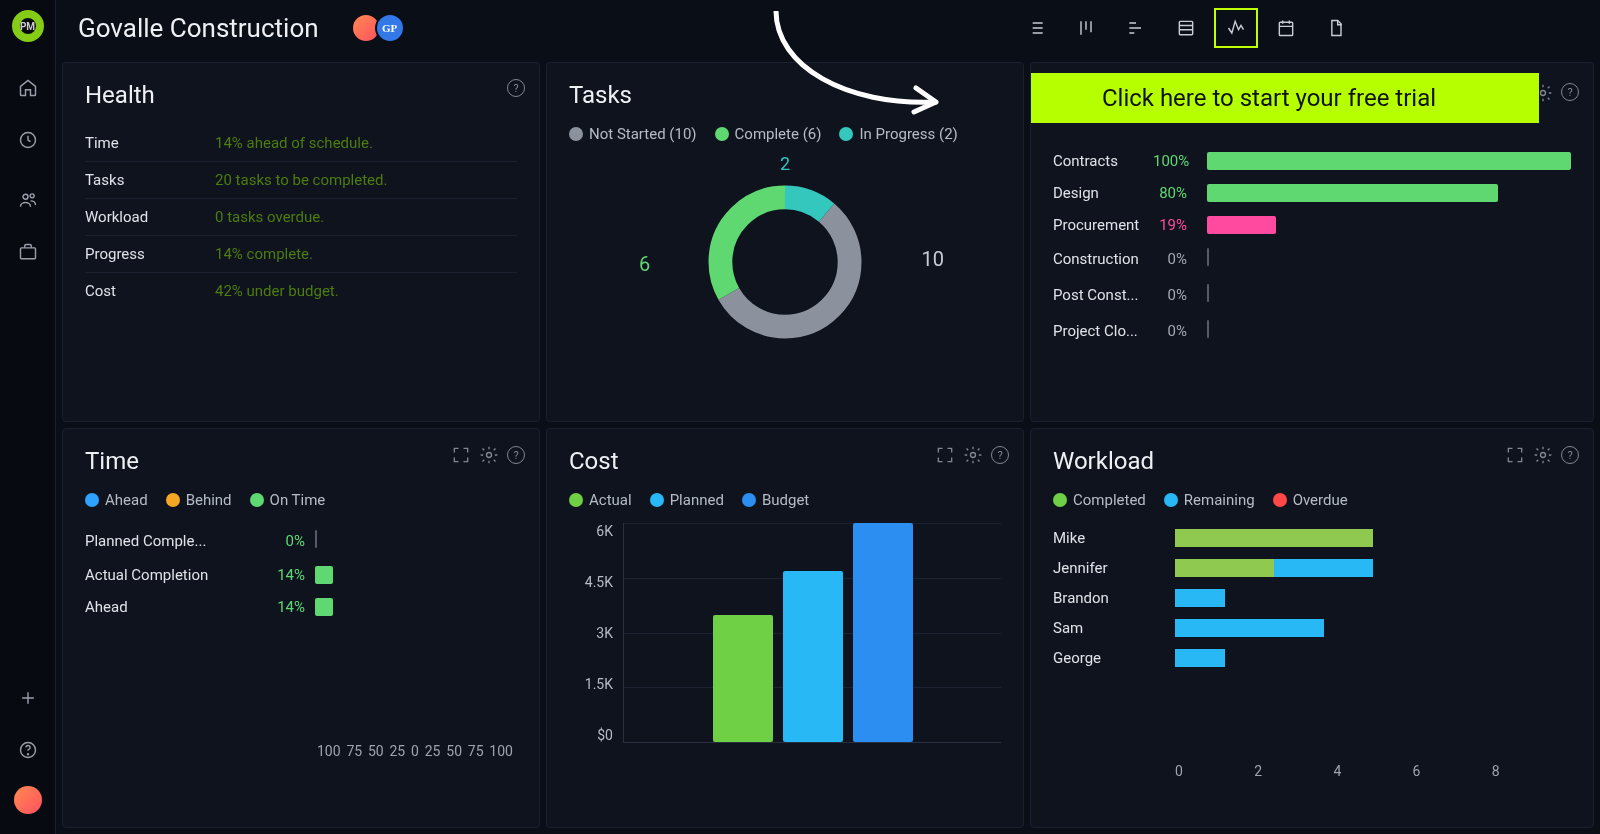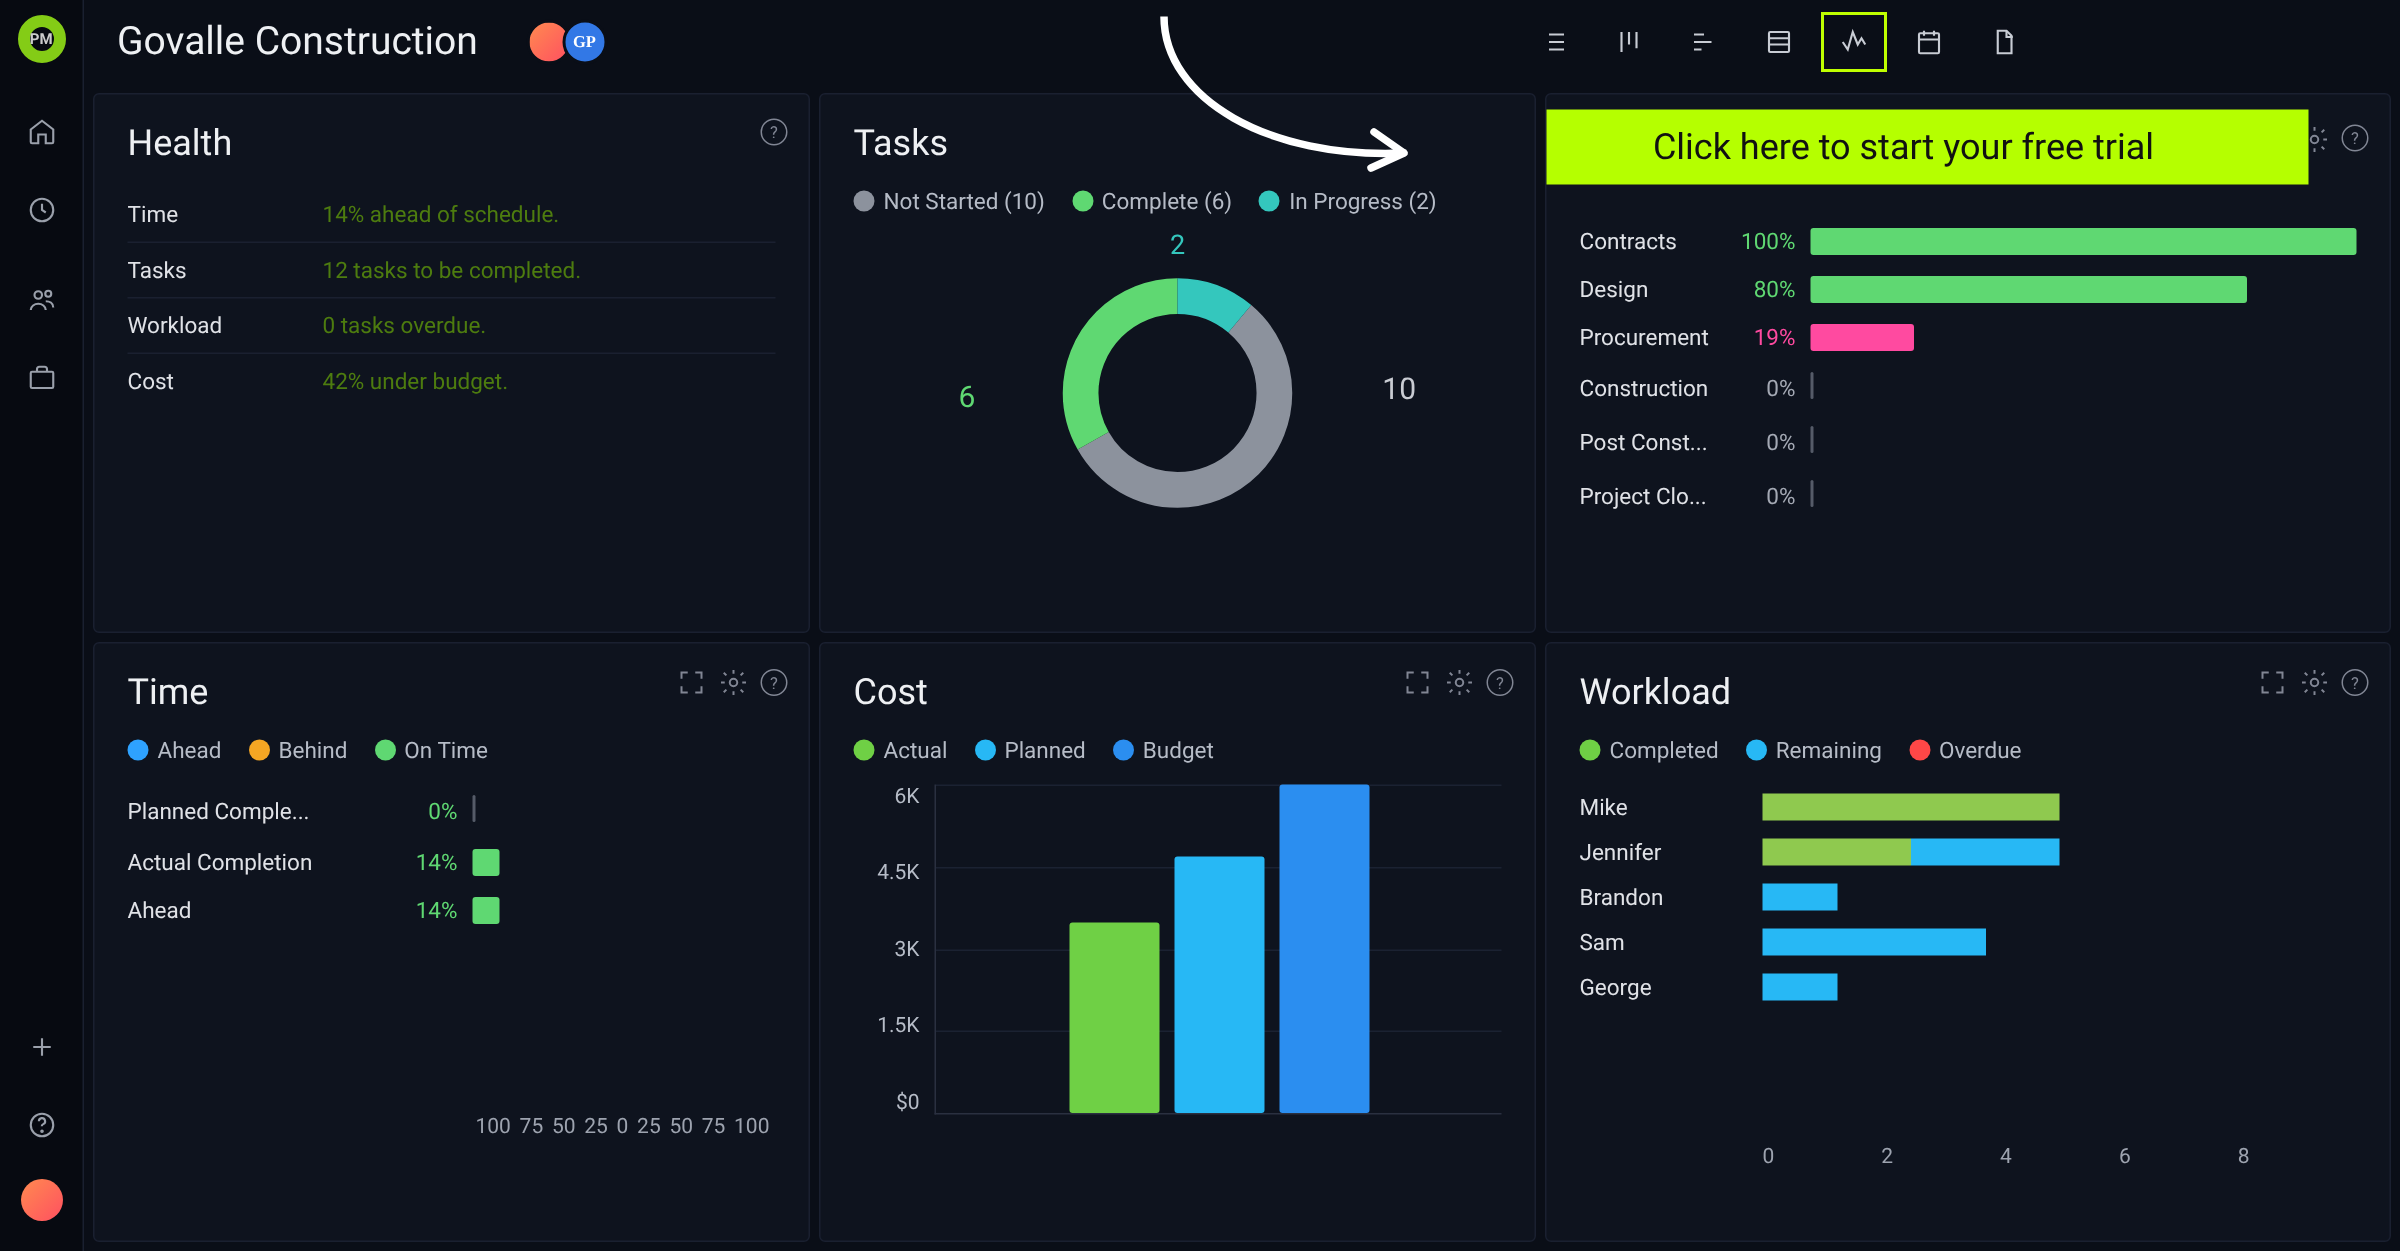"100%" .ppct { padding-right: 10px -> 20px }
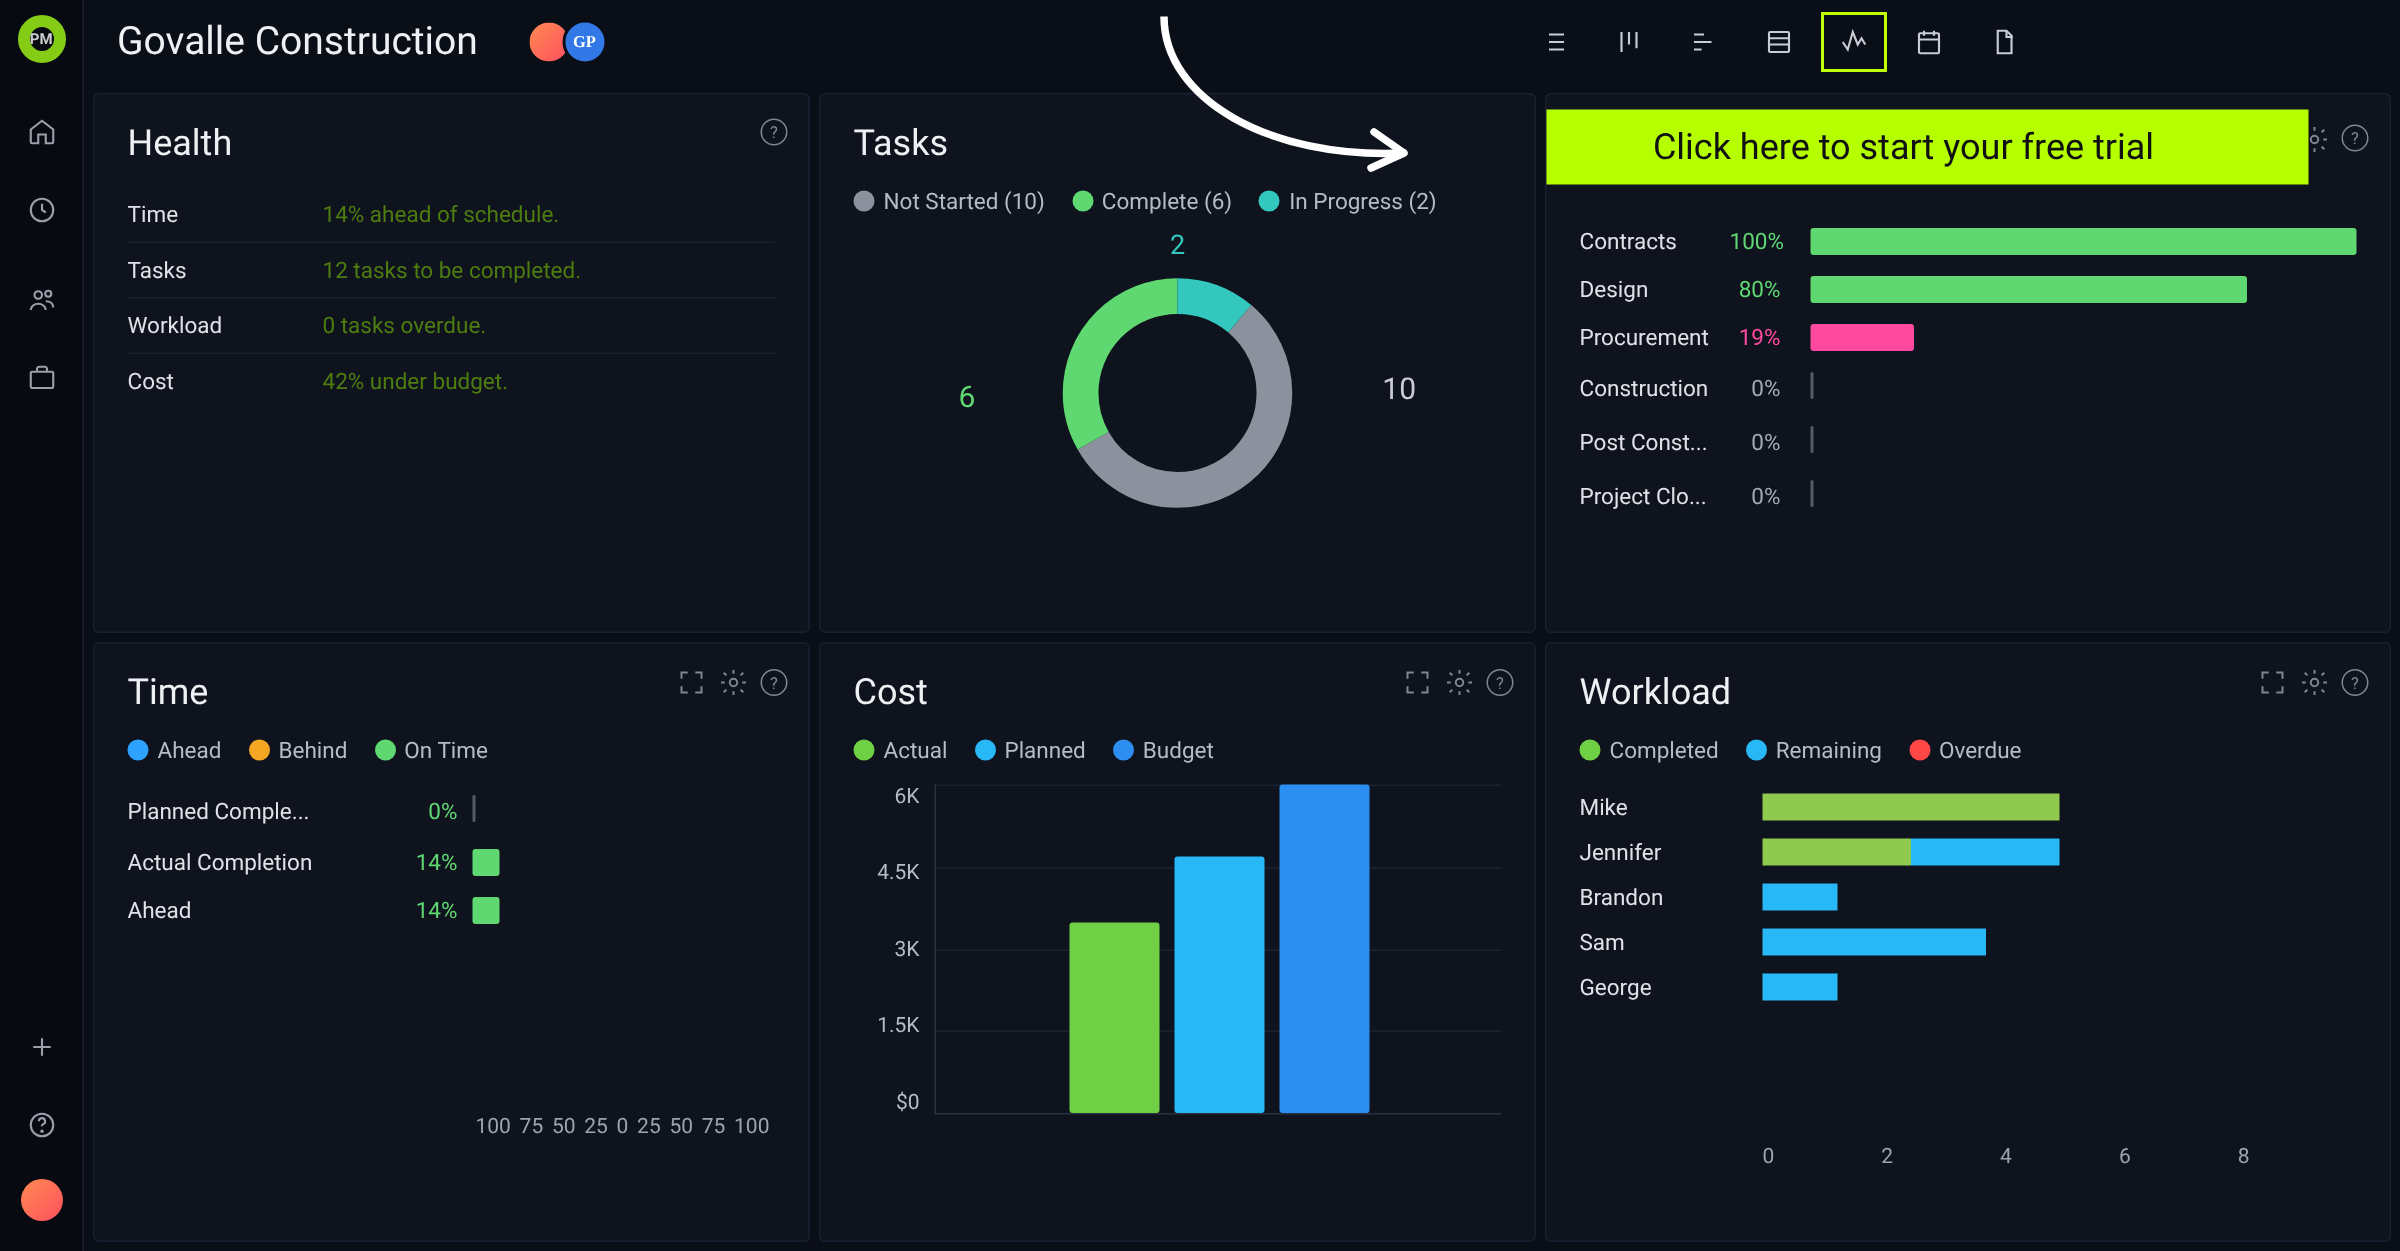"12 tasks to be completed." div.hval { text: 12 -> 20 }
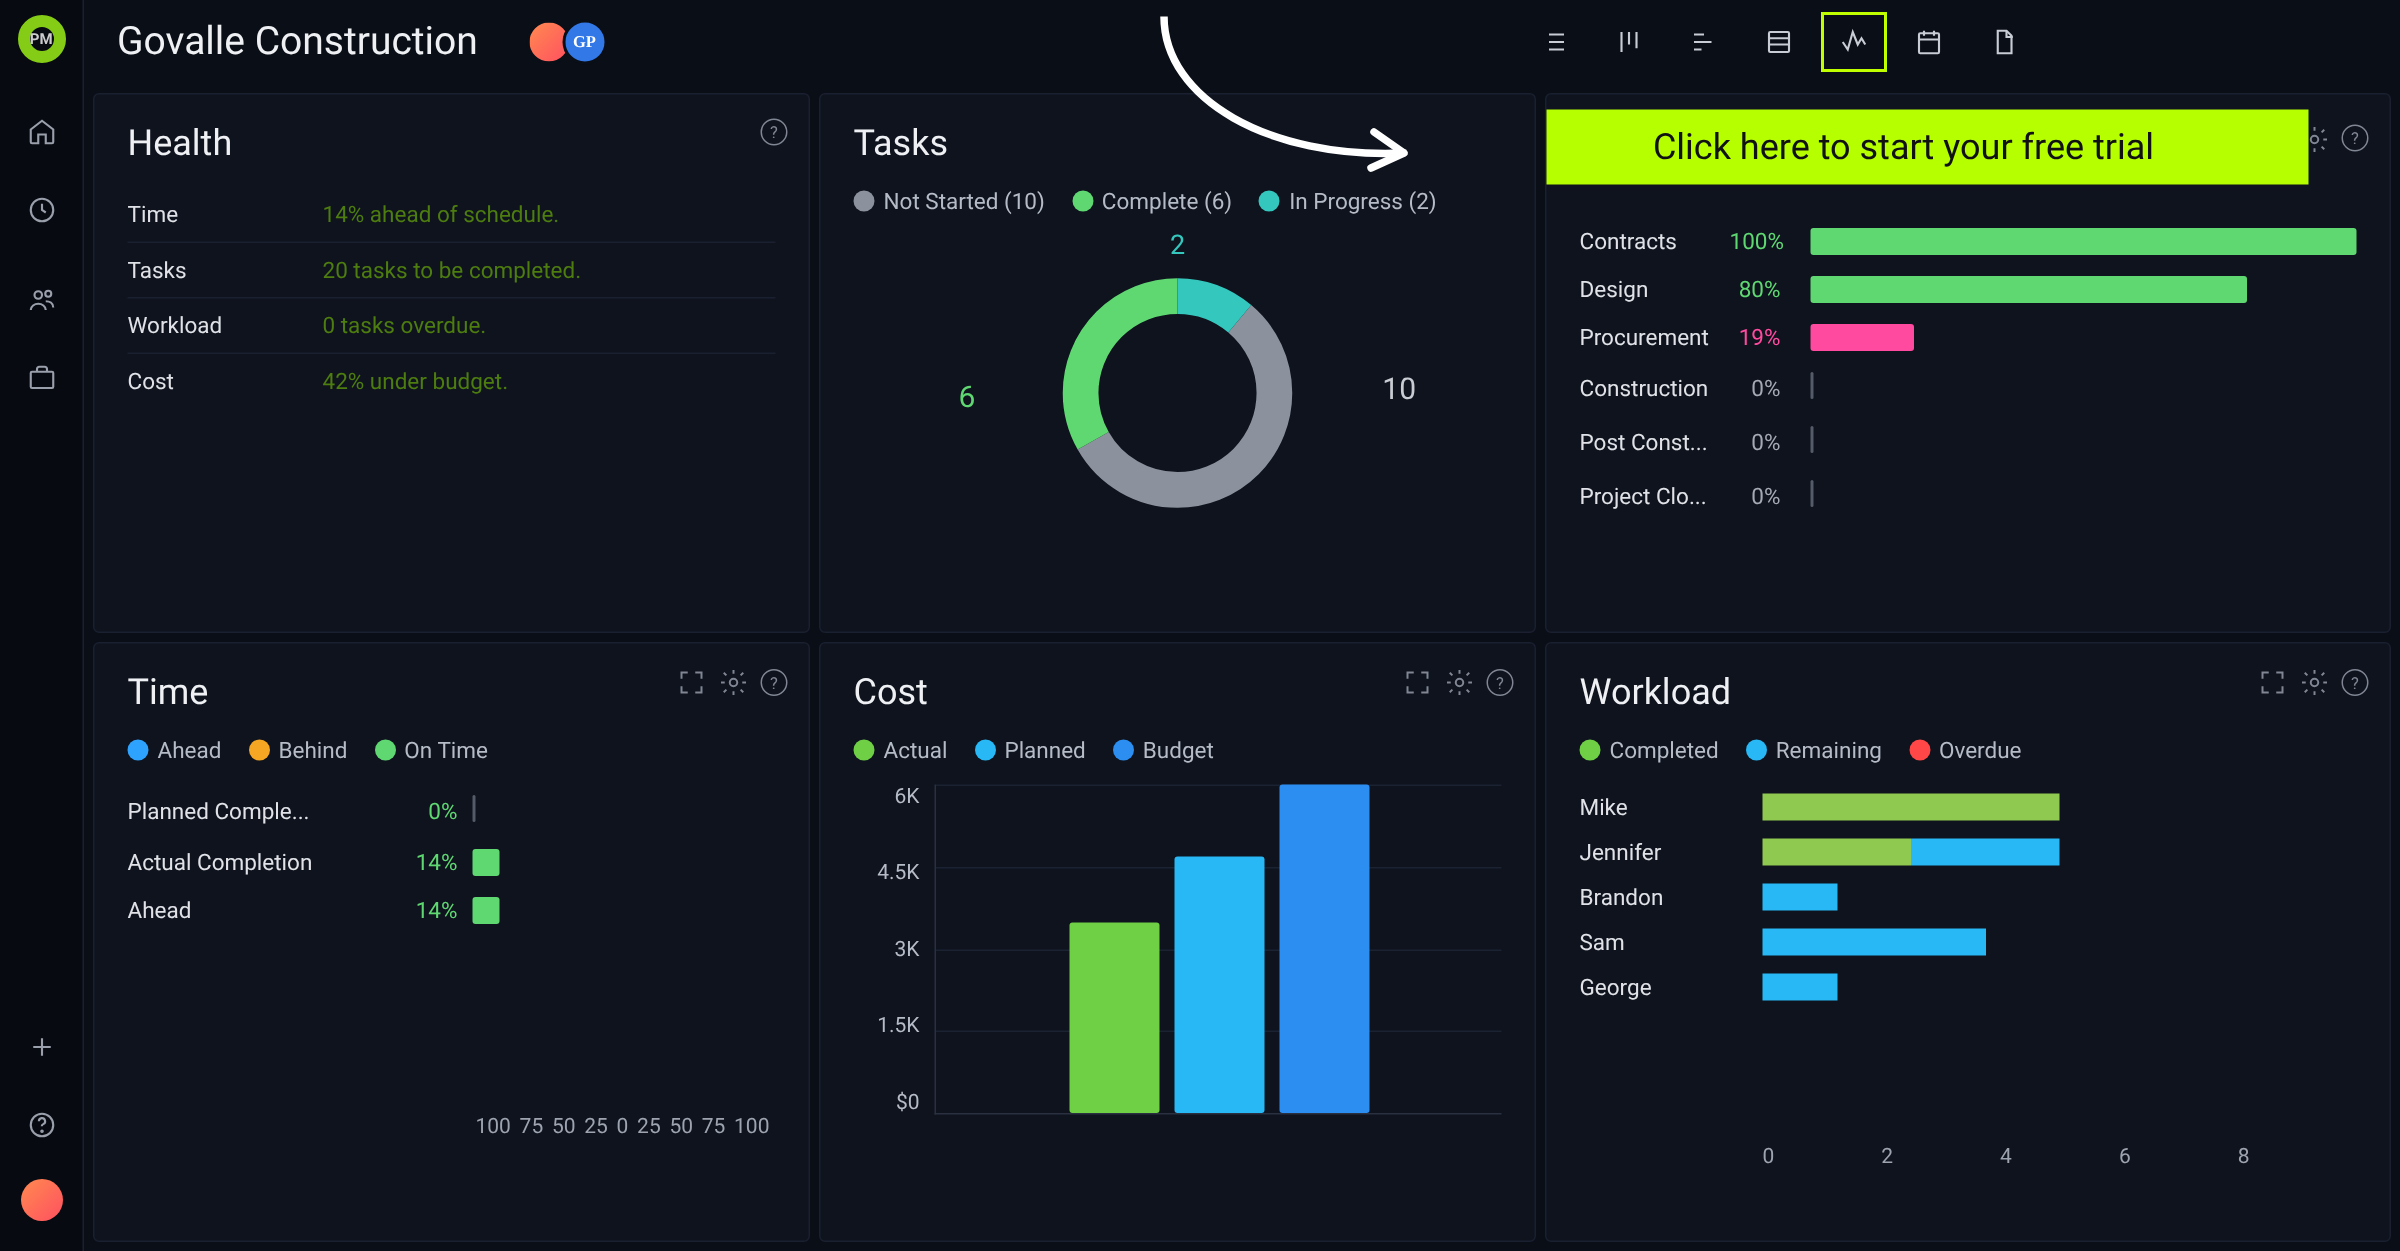"Progress" div.hrow { html: none -> <div> <div>Progress</div> <div>14% complete.</div> </div> }
